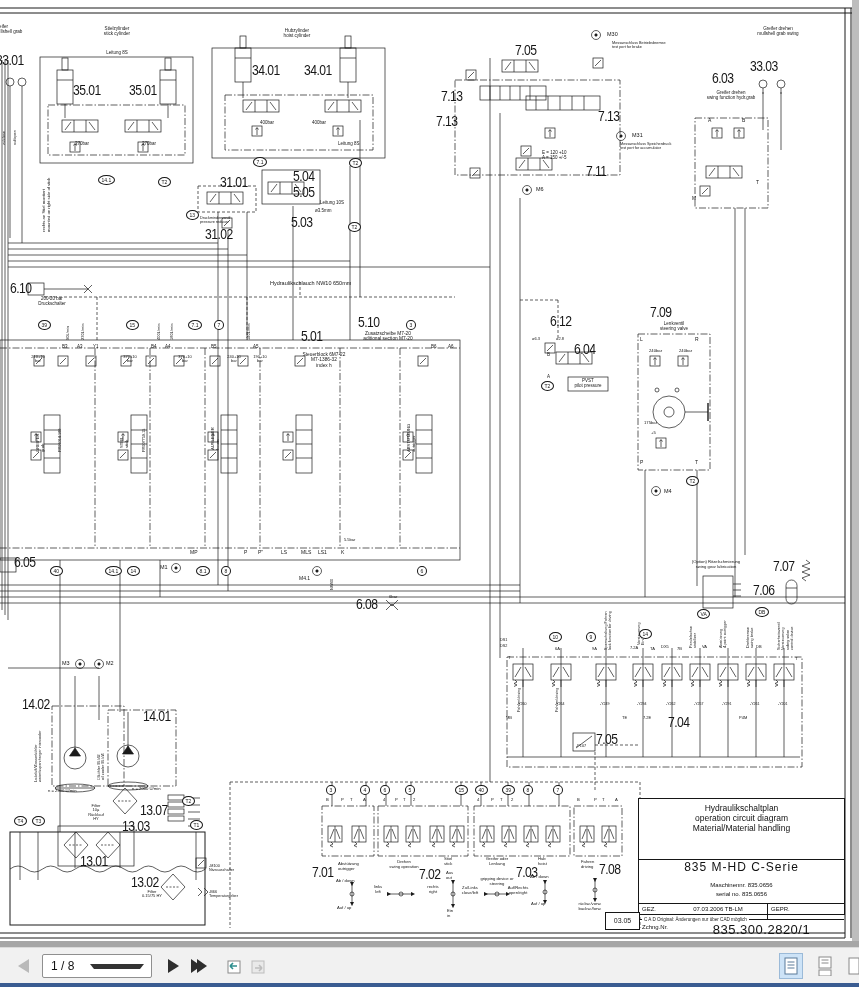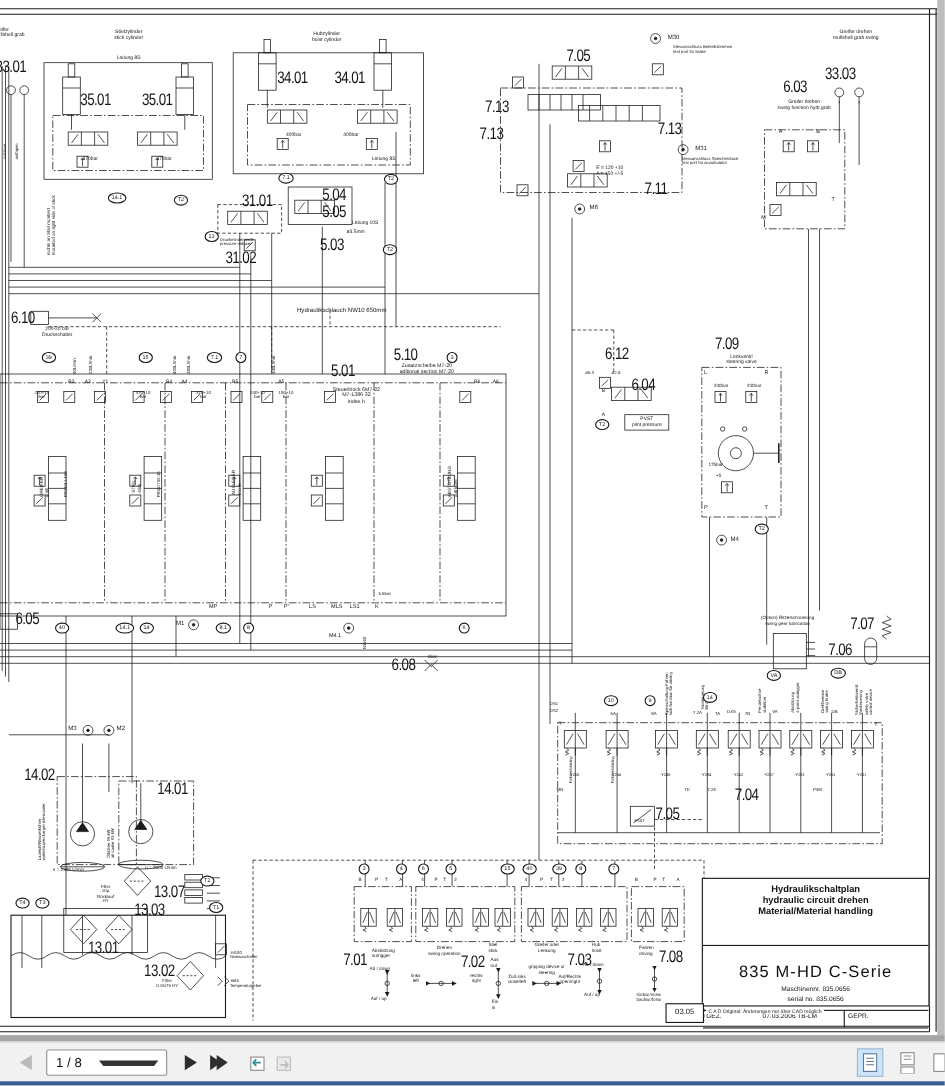"Hydraulikschaltplan" .tb-l { font-weight: bold -> none }
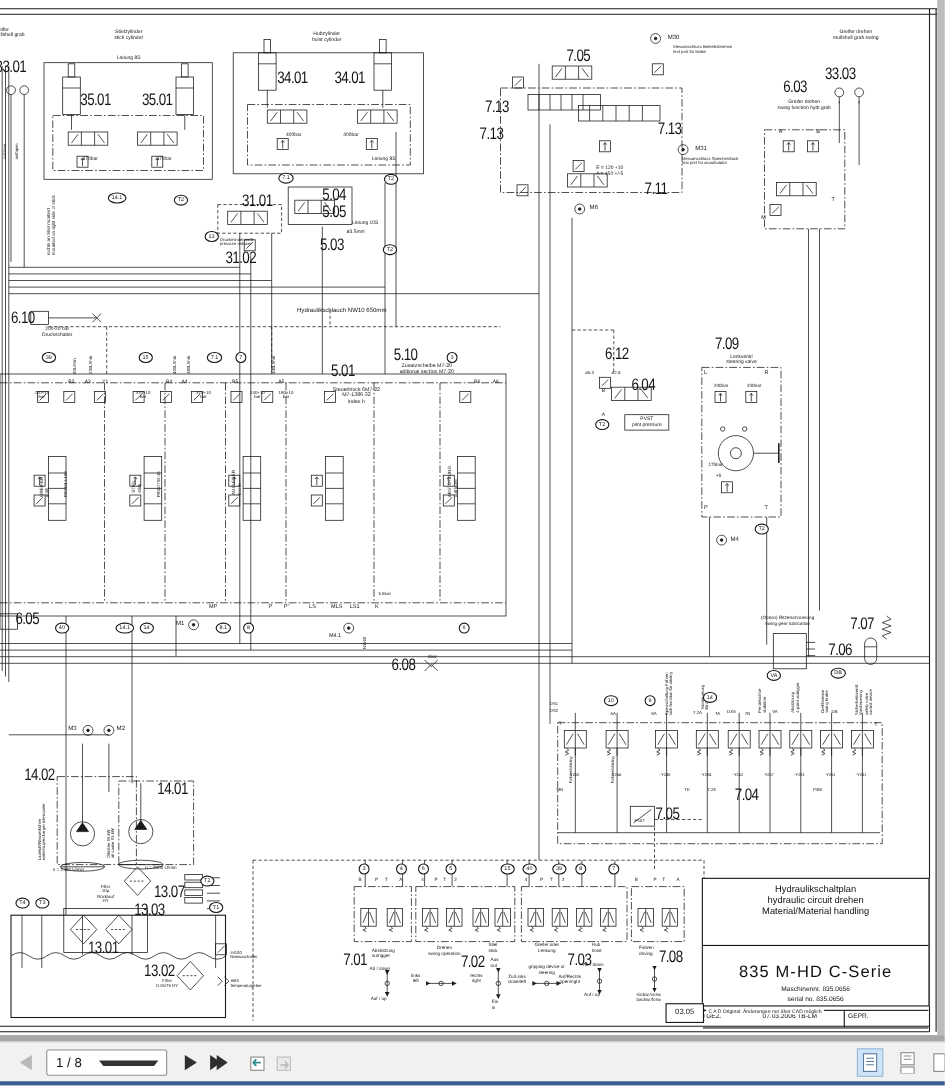"hydraulic circuit drehen" div.tb-l { text: hydraulic circuit drehen -> operation circuit diagram }
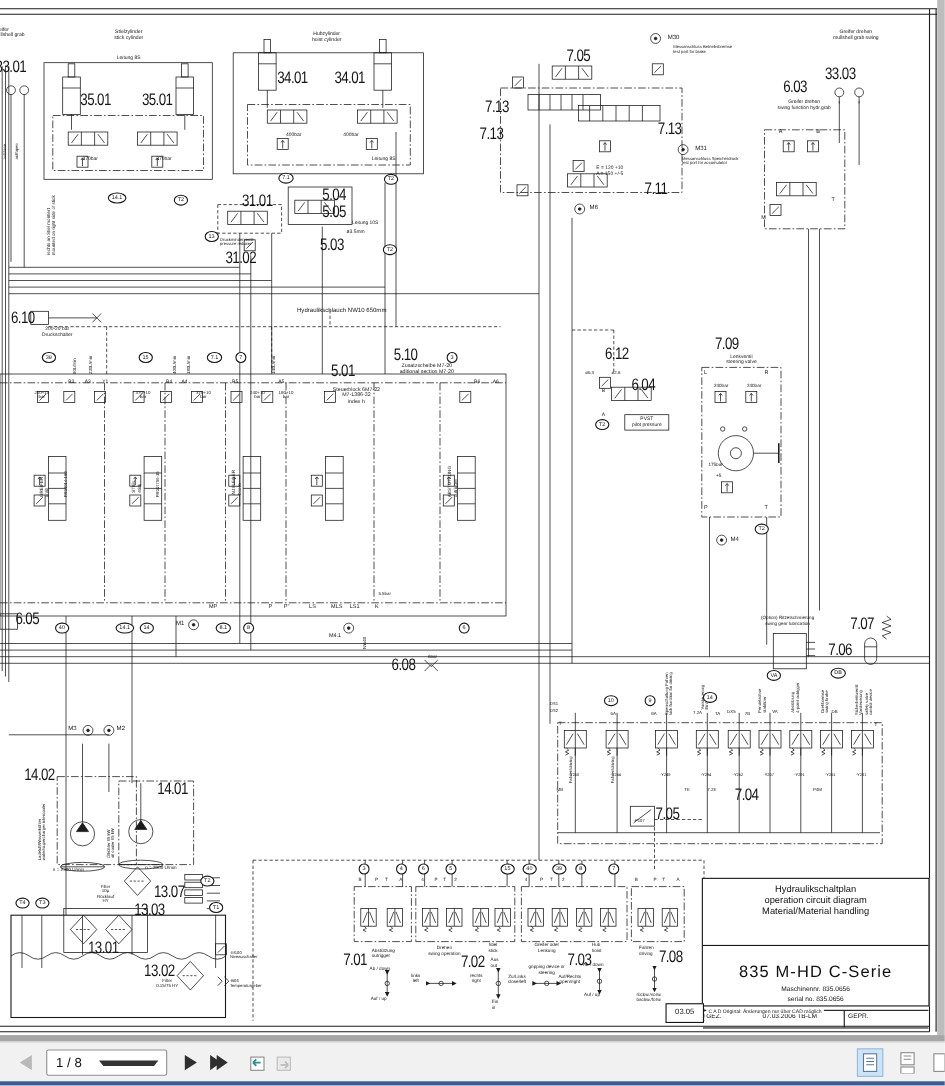"835 M-HD C-Serie" .tb-model { font-size: 15px -> 12px; margin-top: 15px -> 0 }
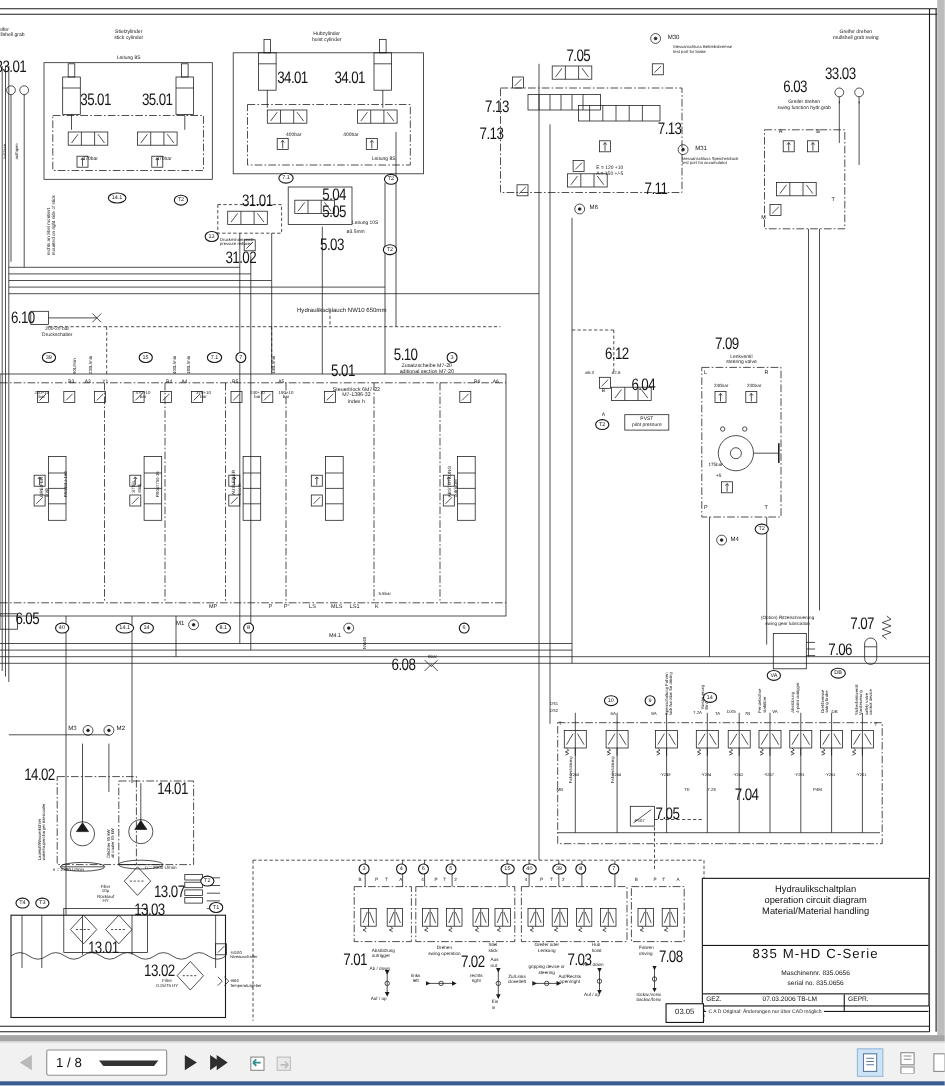"835.300.2820/1" div.tb-zn { html: none -> <div> <div>Zchng.Nr.</div> <div>835.300.2820/1</div> </div> }
